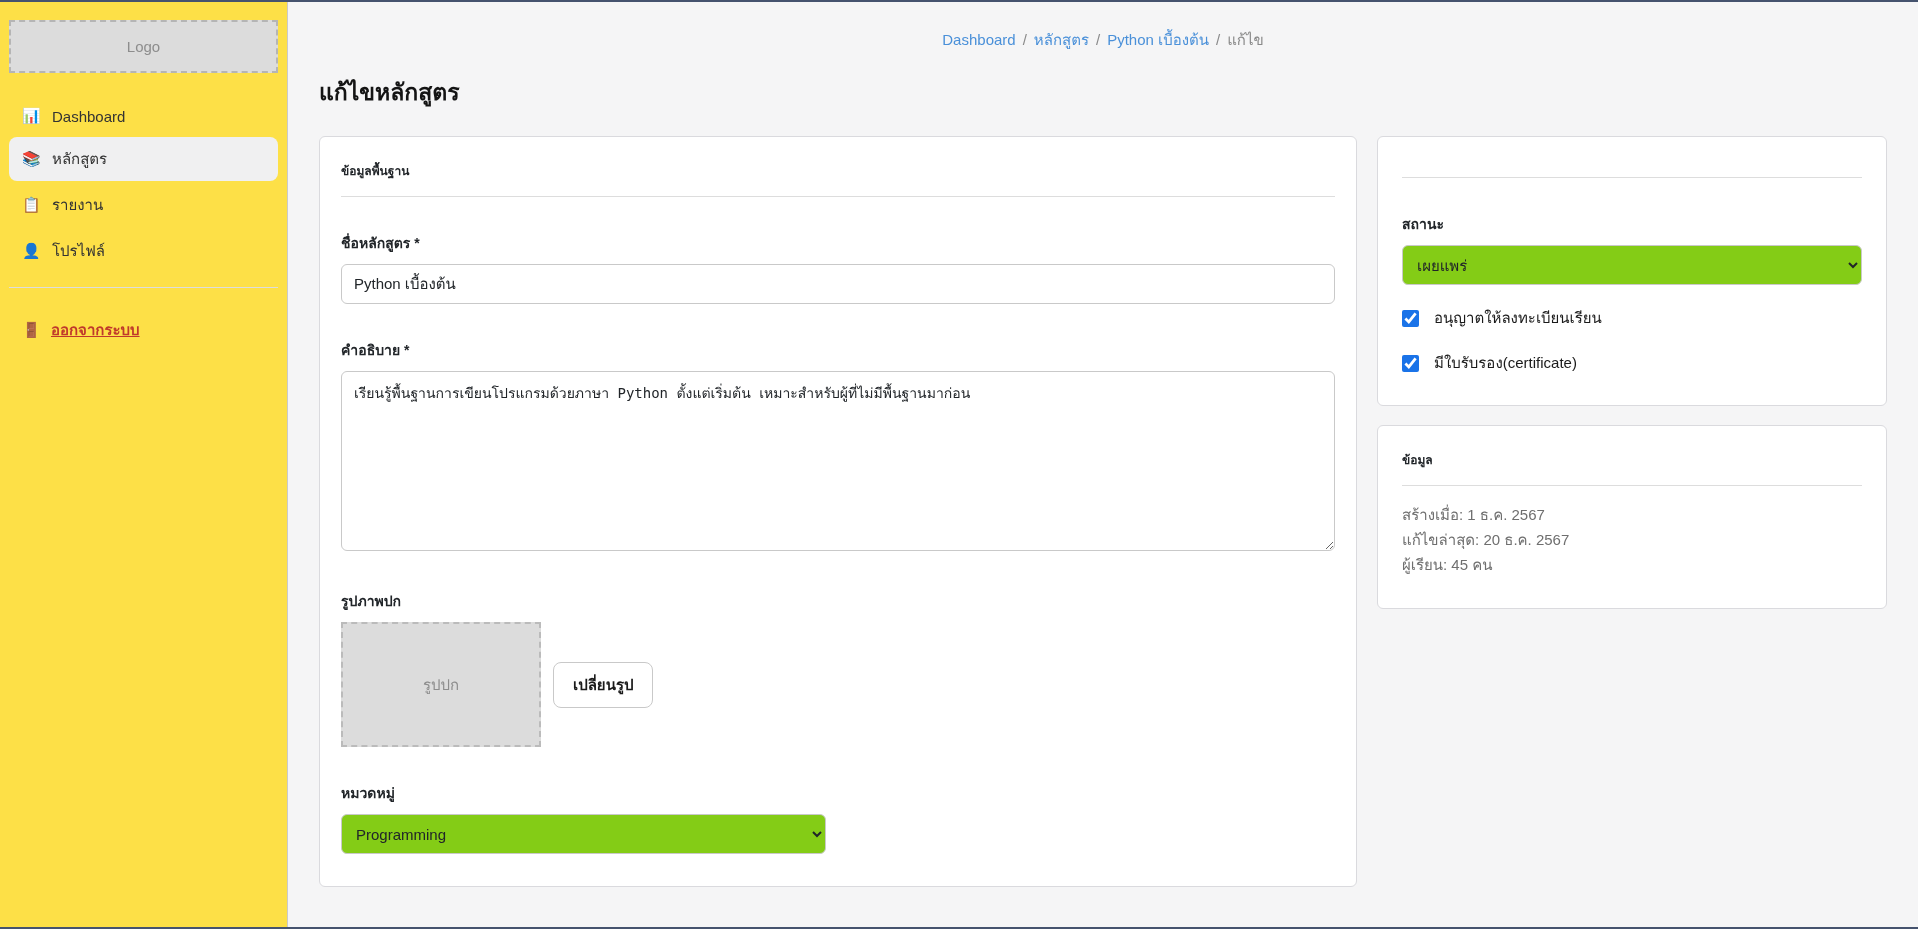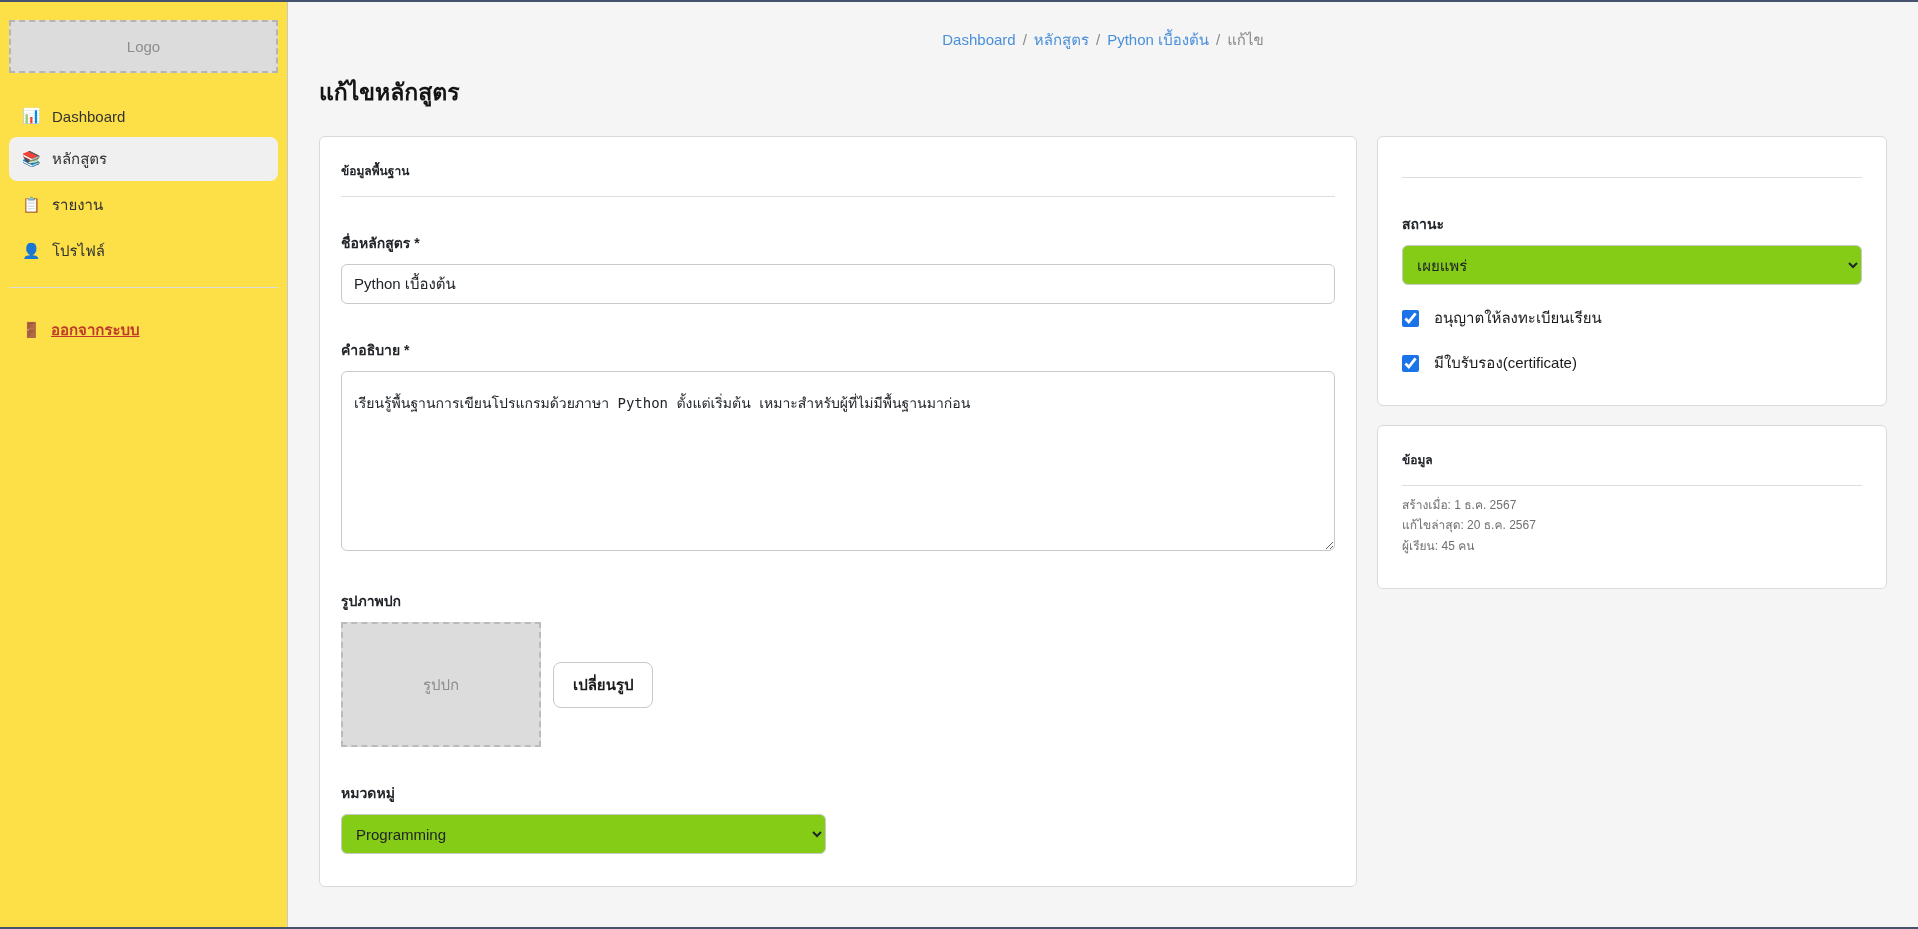"เรียนรู้พื้นฐานการเขียนโปรแกรมด้วยภาษา" .textarea { padding: 20px 12px -> 10px 12px }
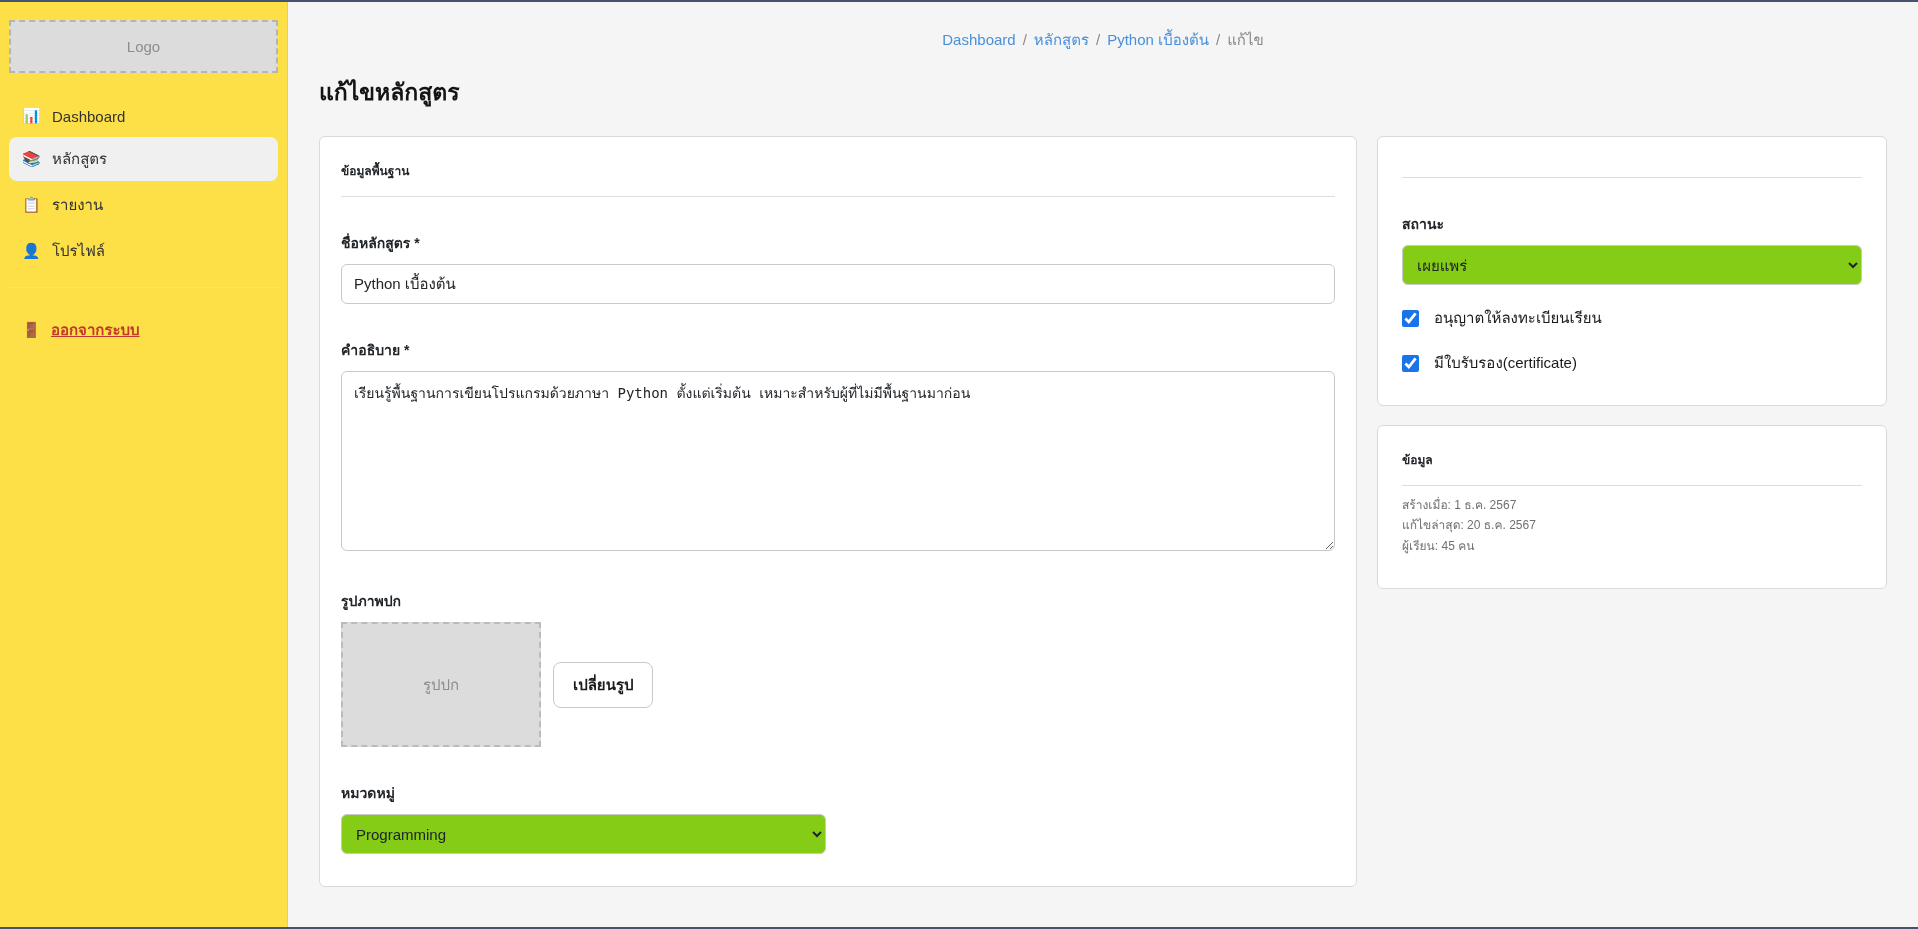"สร้างเมื่อ: 1 ธ.ค. 2567" .info-lines { font-size: 12px -> 15px; margin-top: 11px -> 18px }
